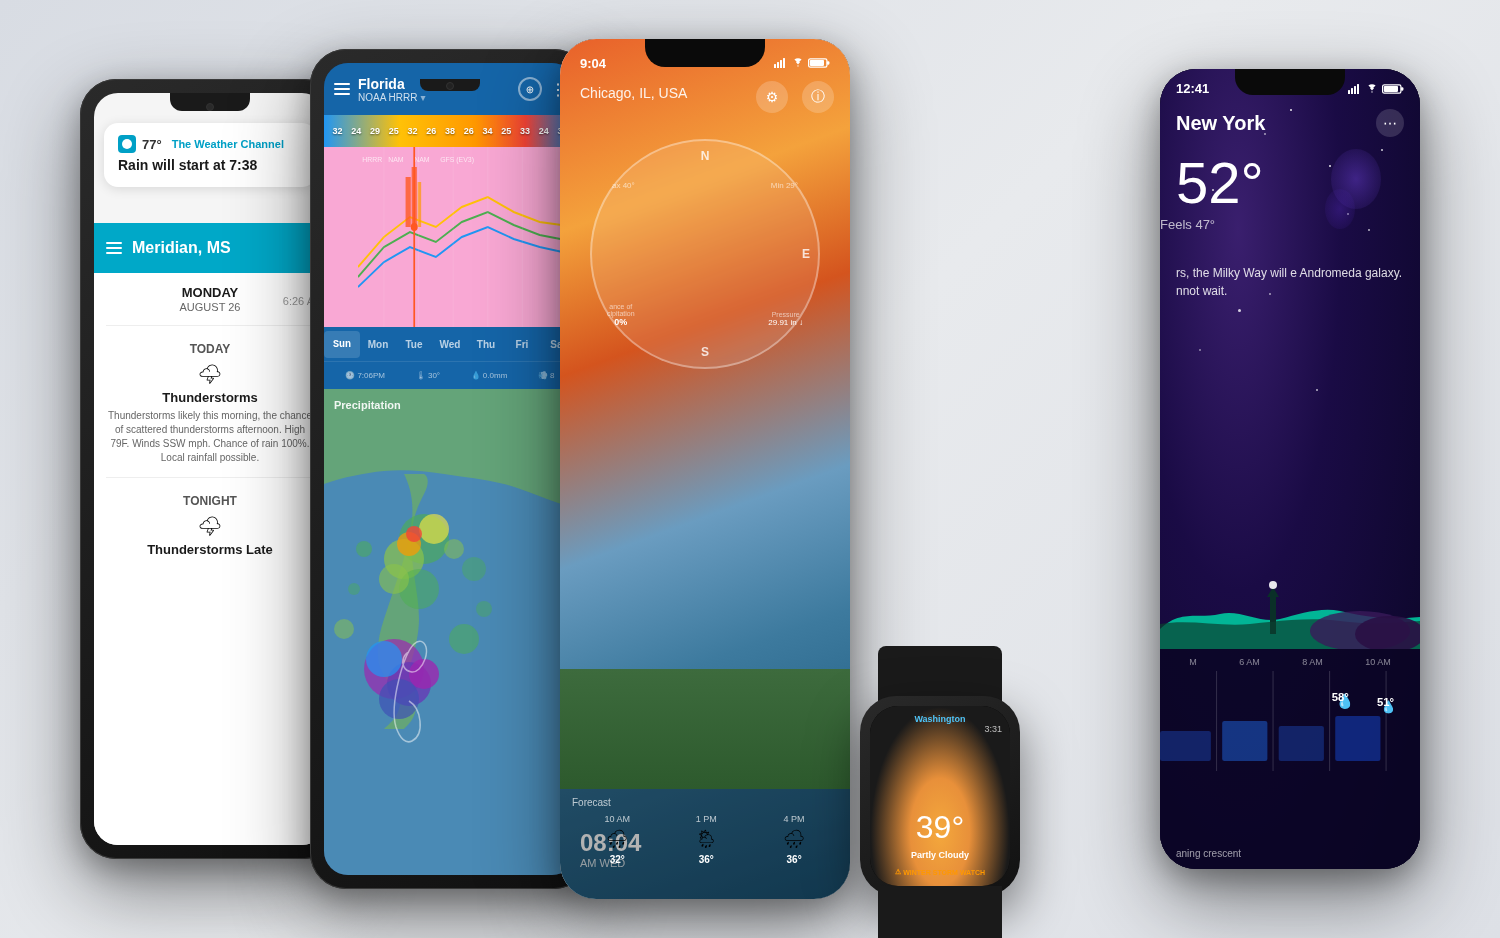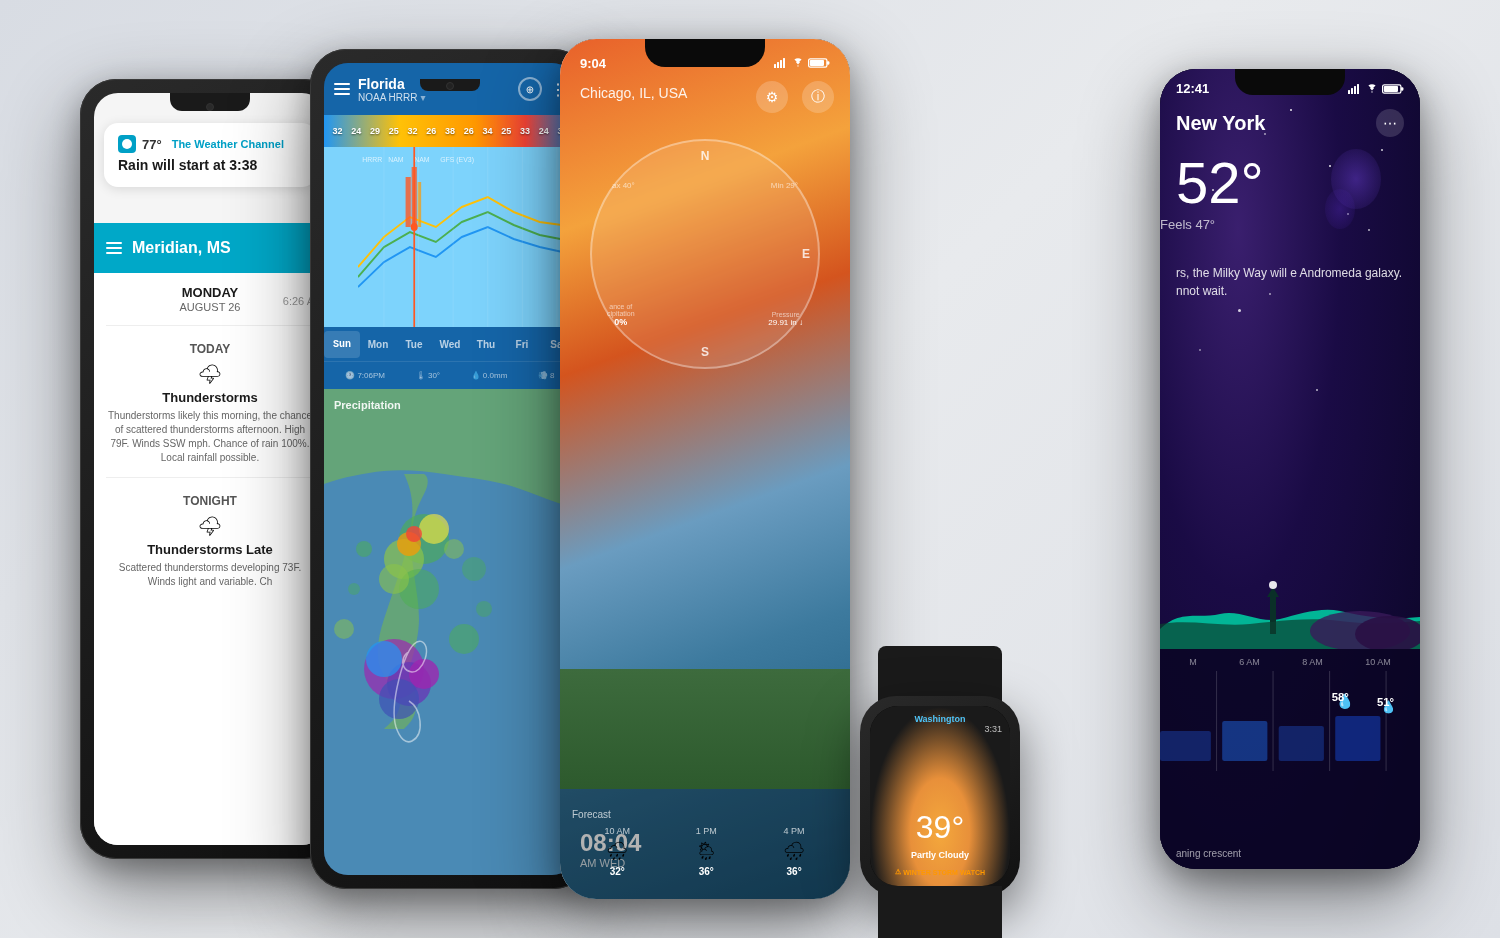"Rain will start at 3:38" div.notif-title { text: 3:38 -> 7:38 }
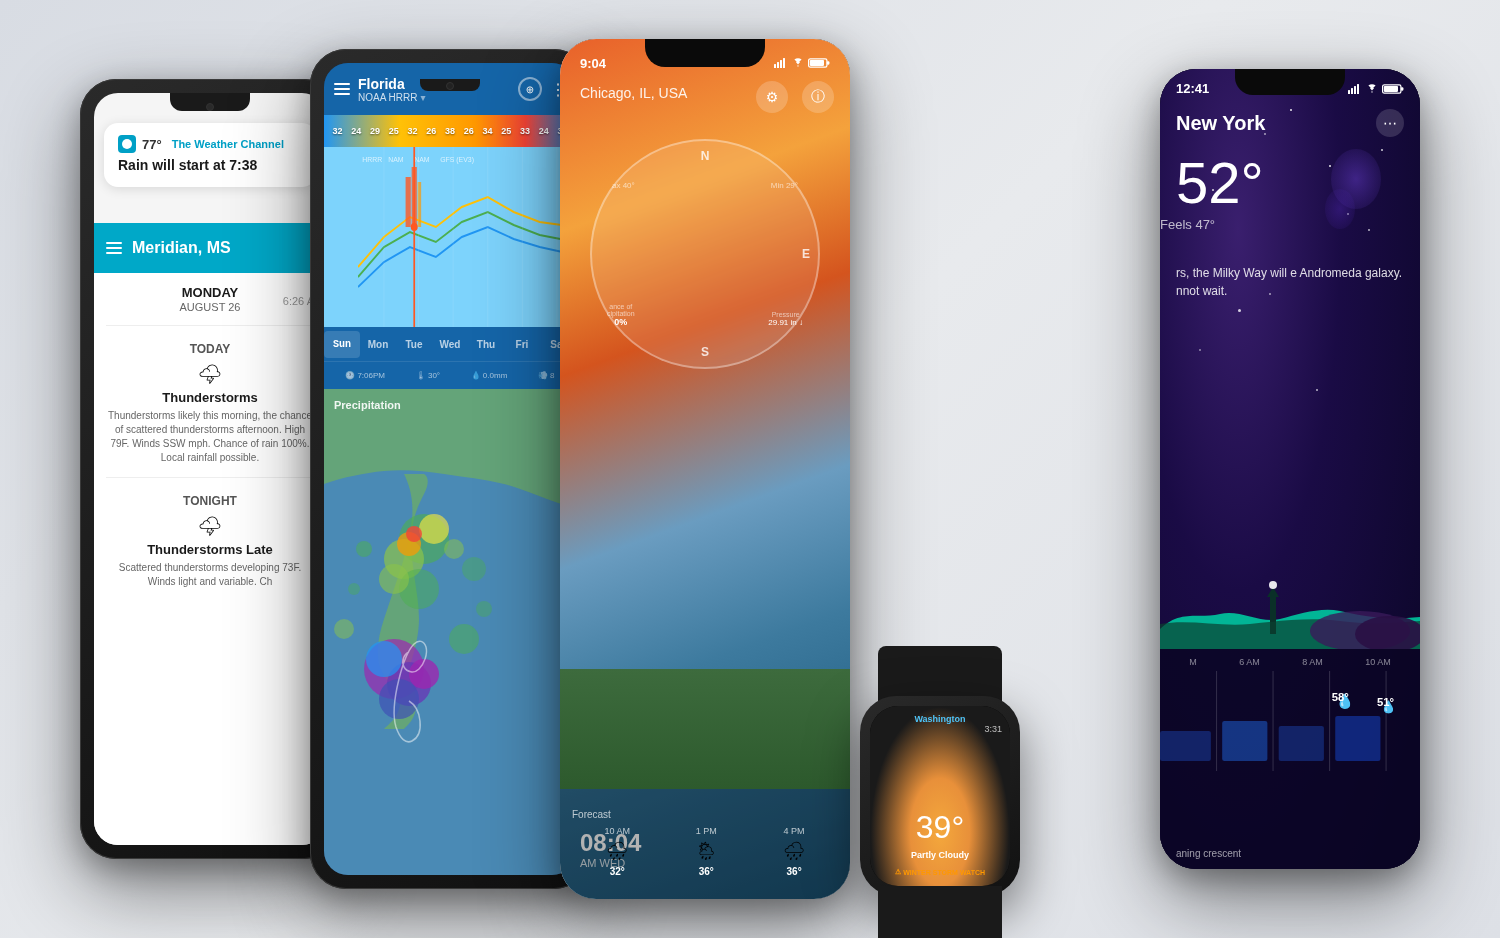"HRRR" .chart-area { background: #7dd3fc -> #f9a8d4 }
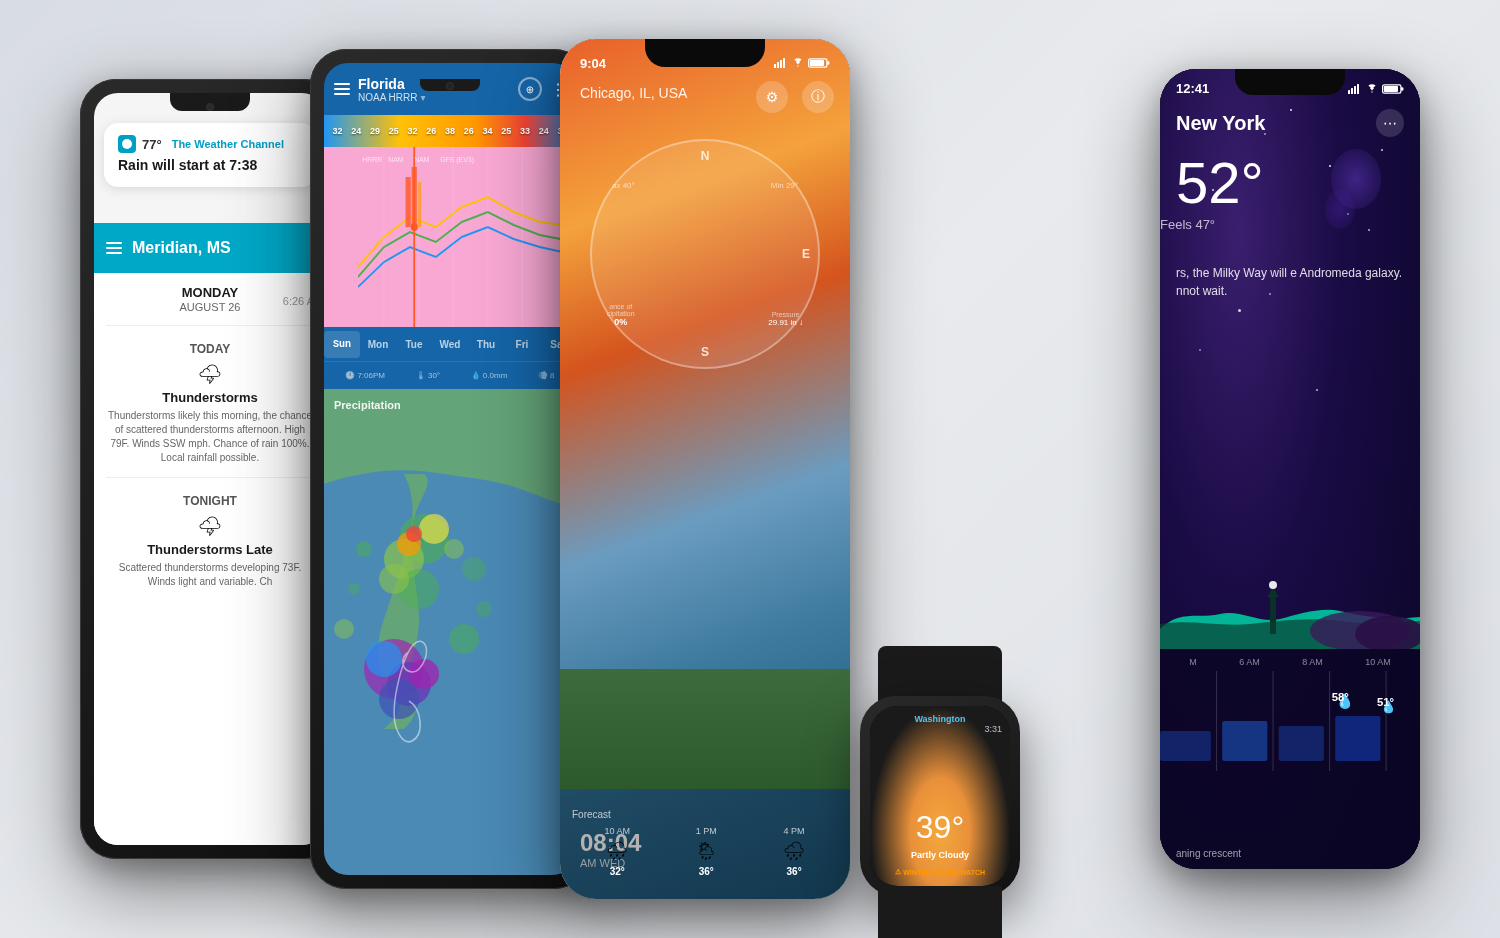"Scattered thunderstorms developing 73F." div.wc-desc { html: <div>Scattered thunderstorms developing 73F. Winds light and variable. Ch</div> -> none }
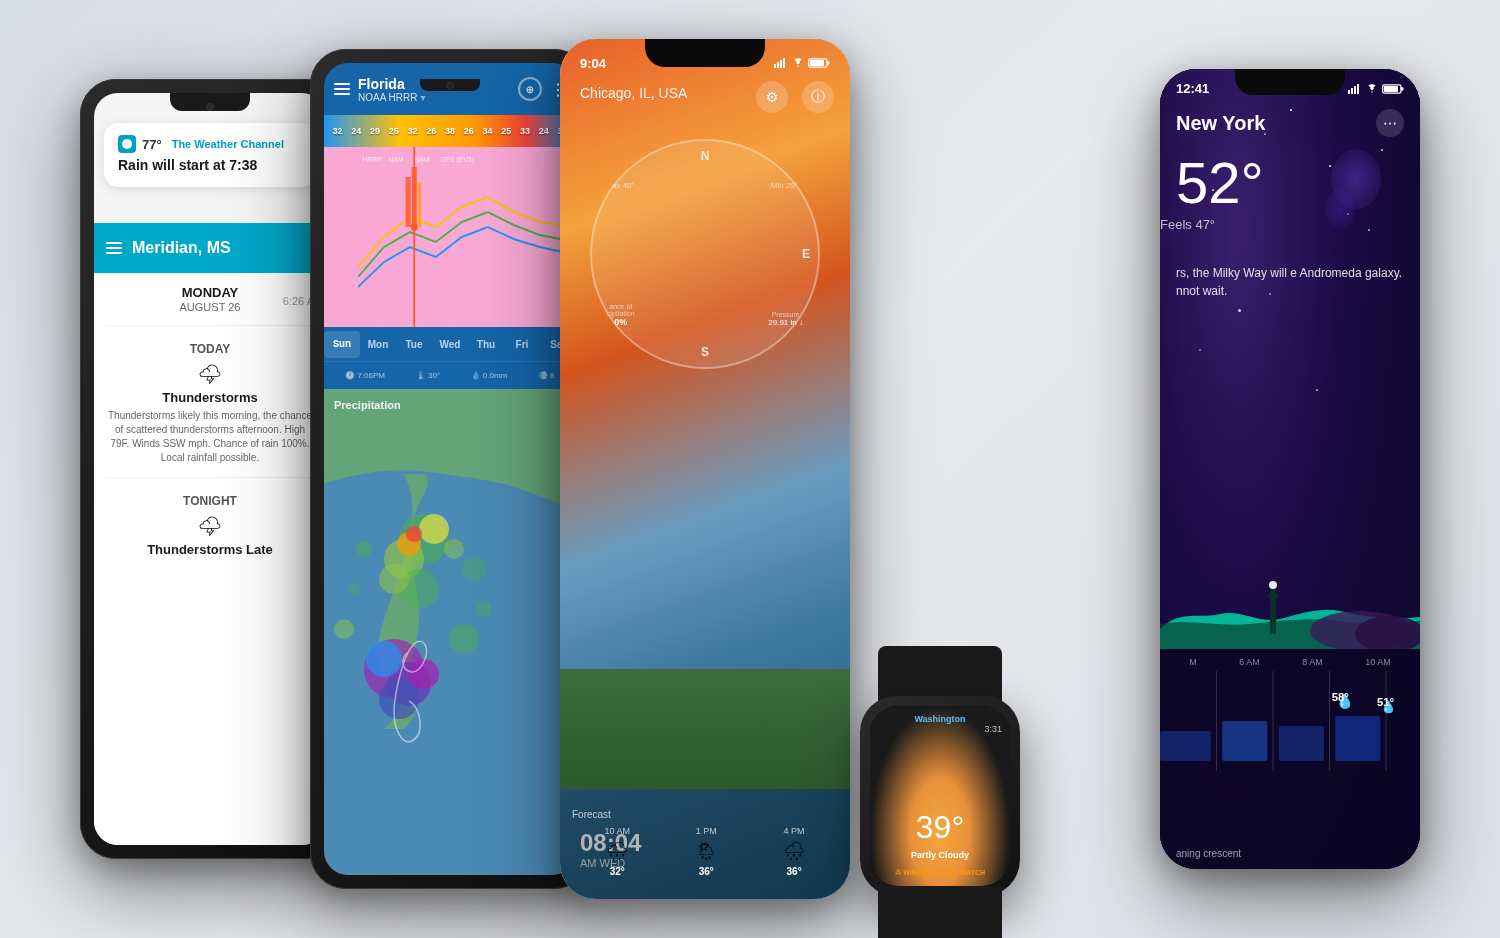"Forecast" .forecast-strip { padding: 20px 12px -> 8px 12px }
